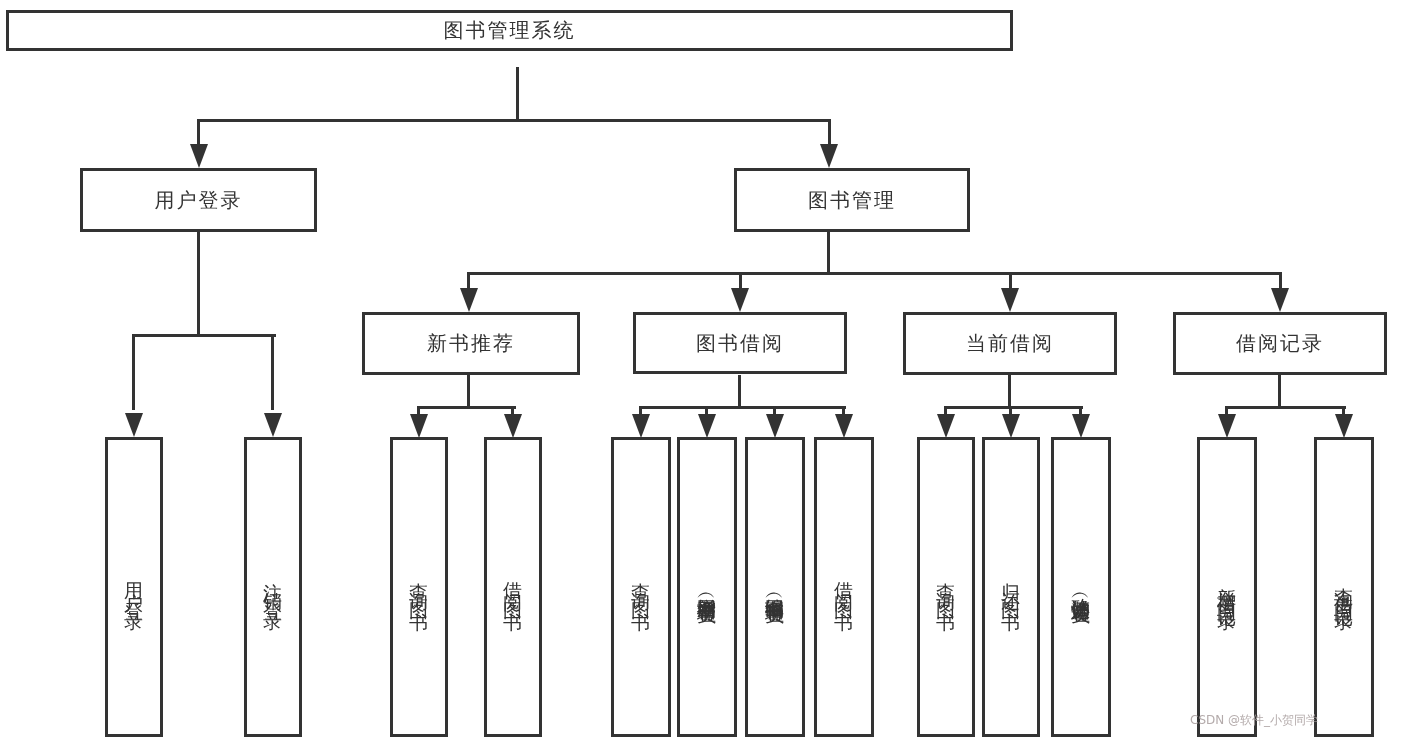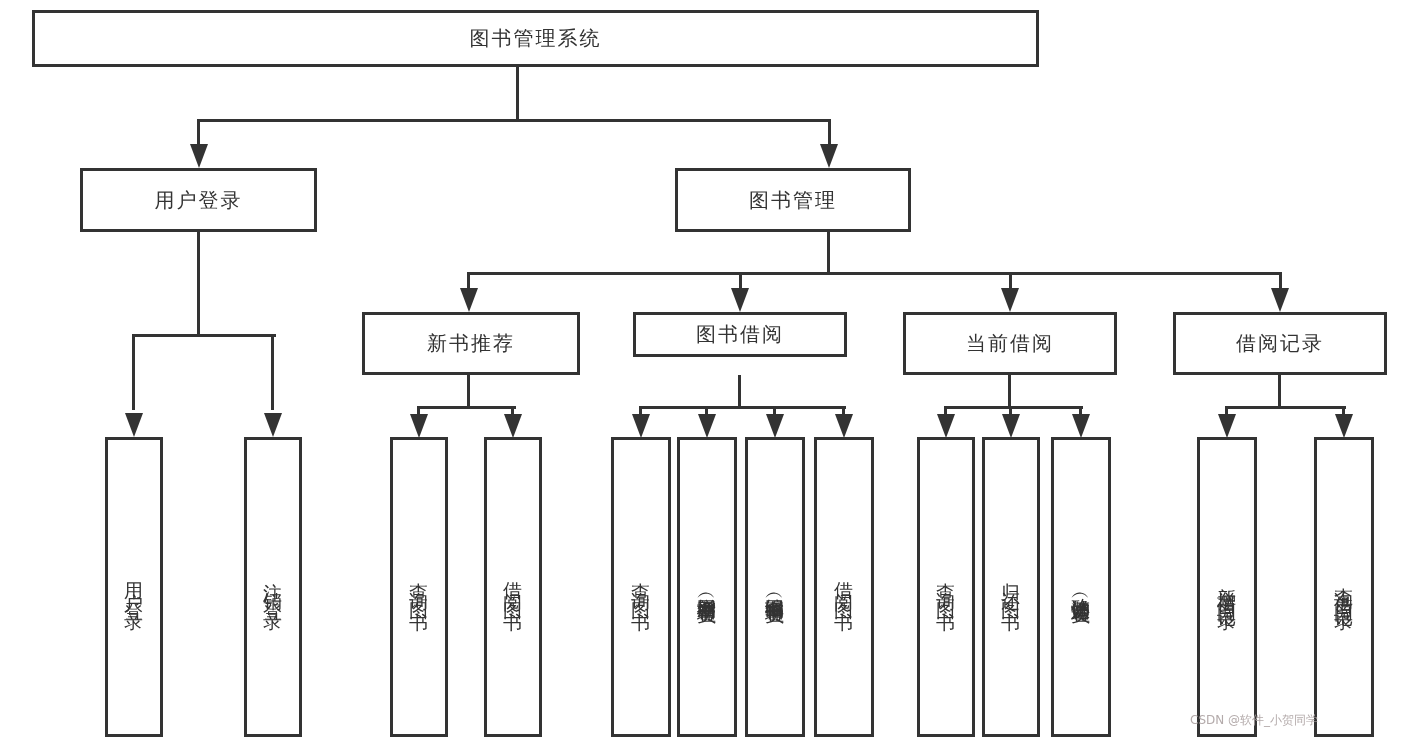"图书管理系统" div.box { height: 57px -> 41px; left: 32px -> 6px }
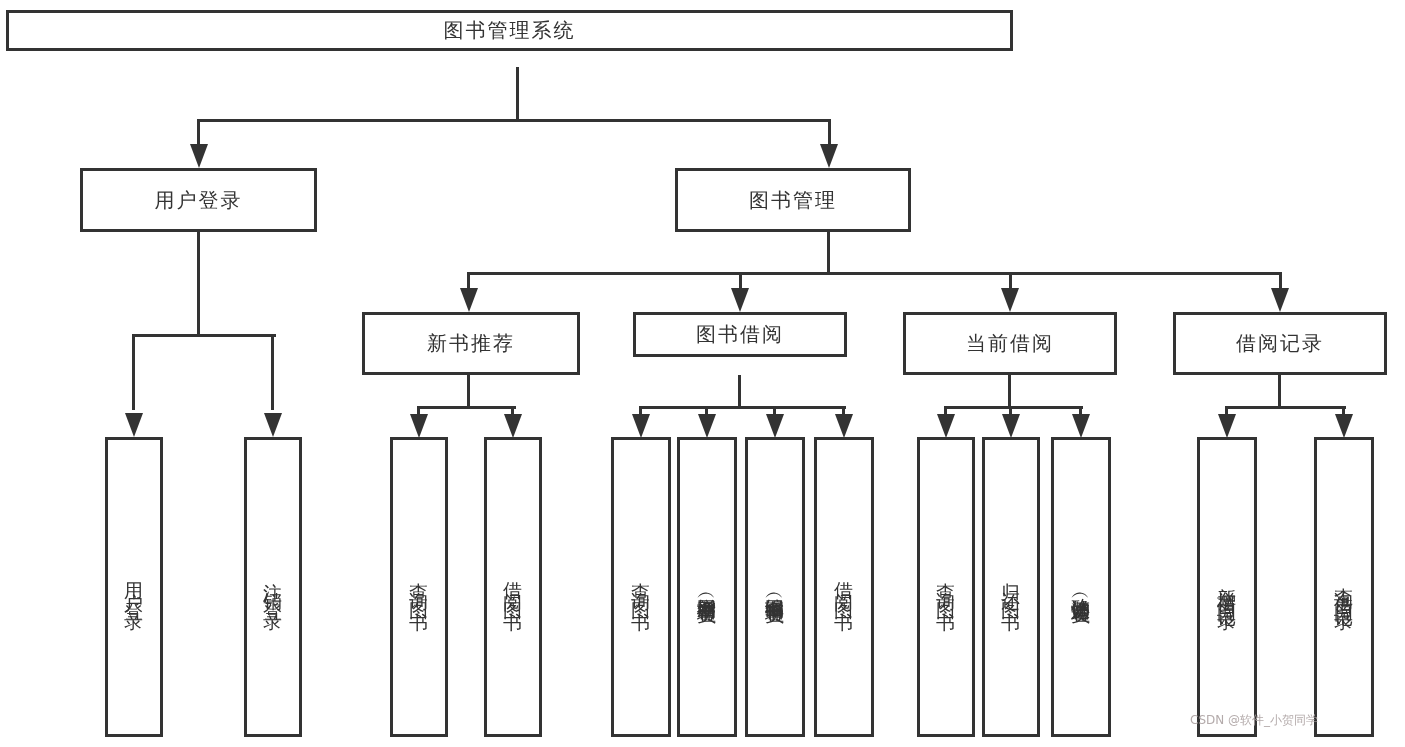"图书管理" div.box { left: 675px -> 734px }
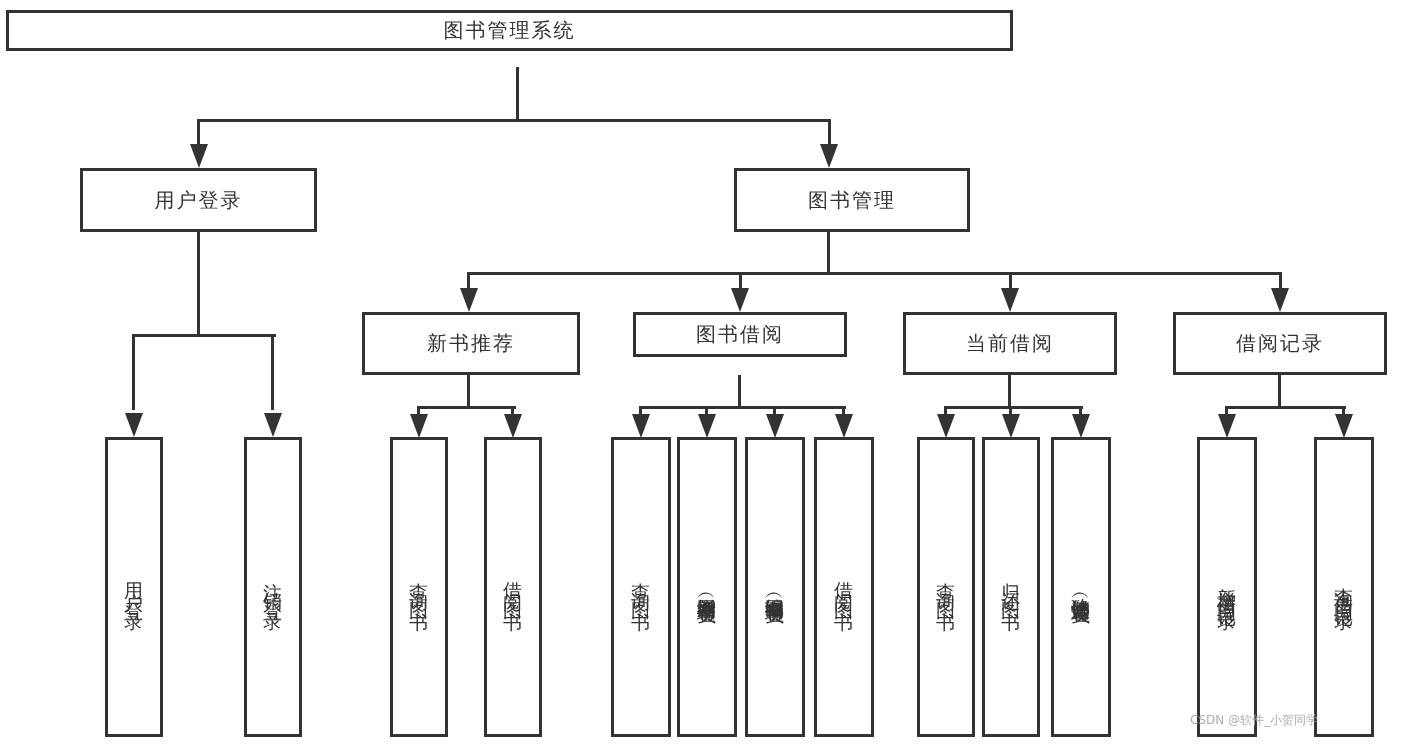"图书借阅" div.box { height: 45px -> 62px }
